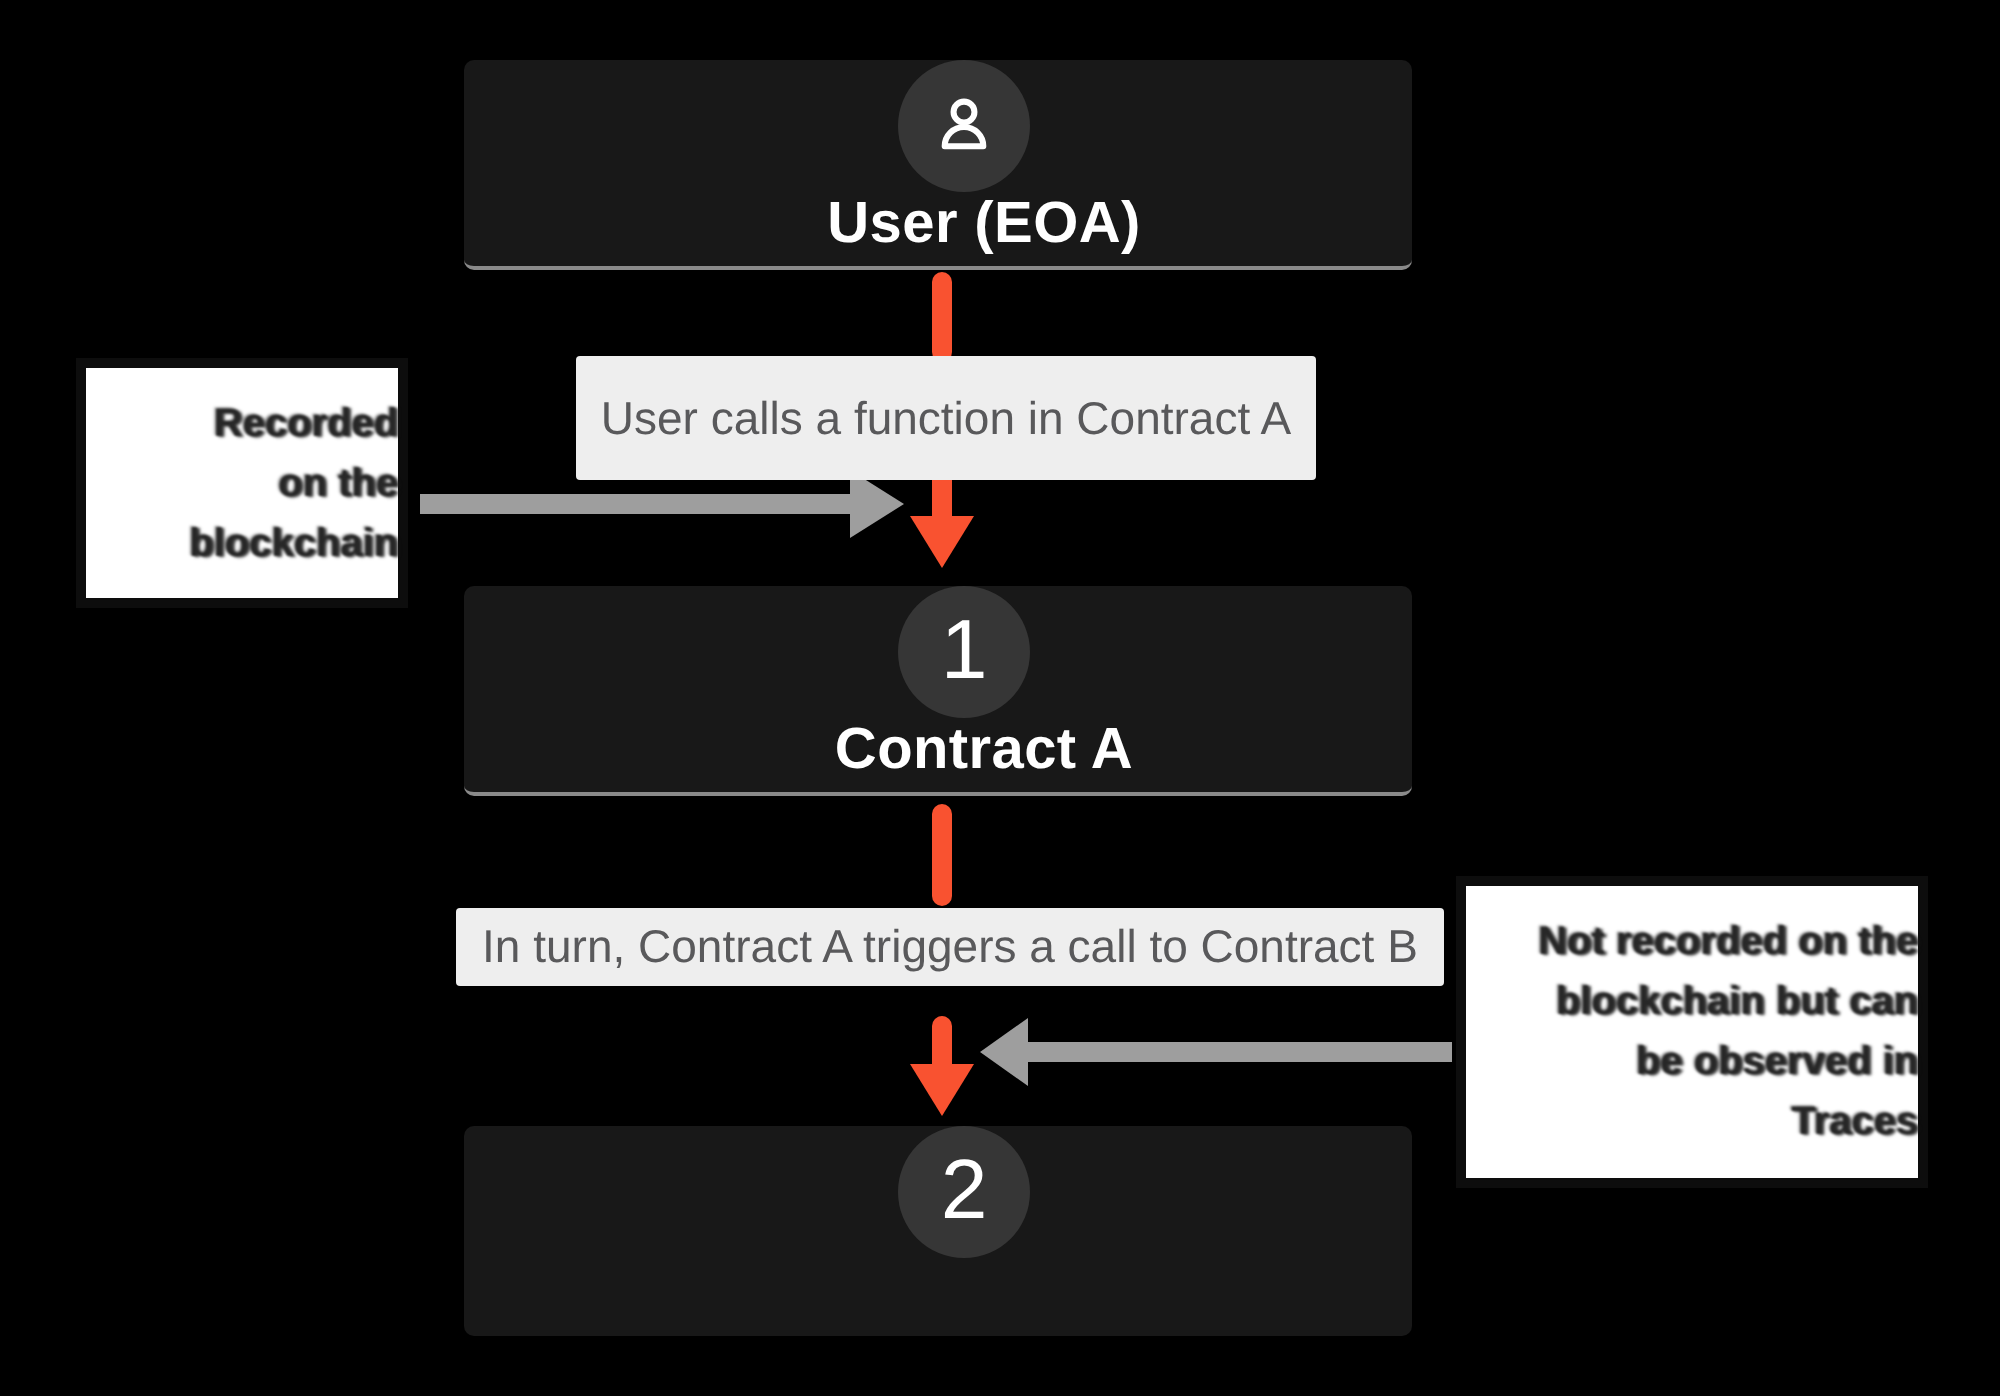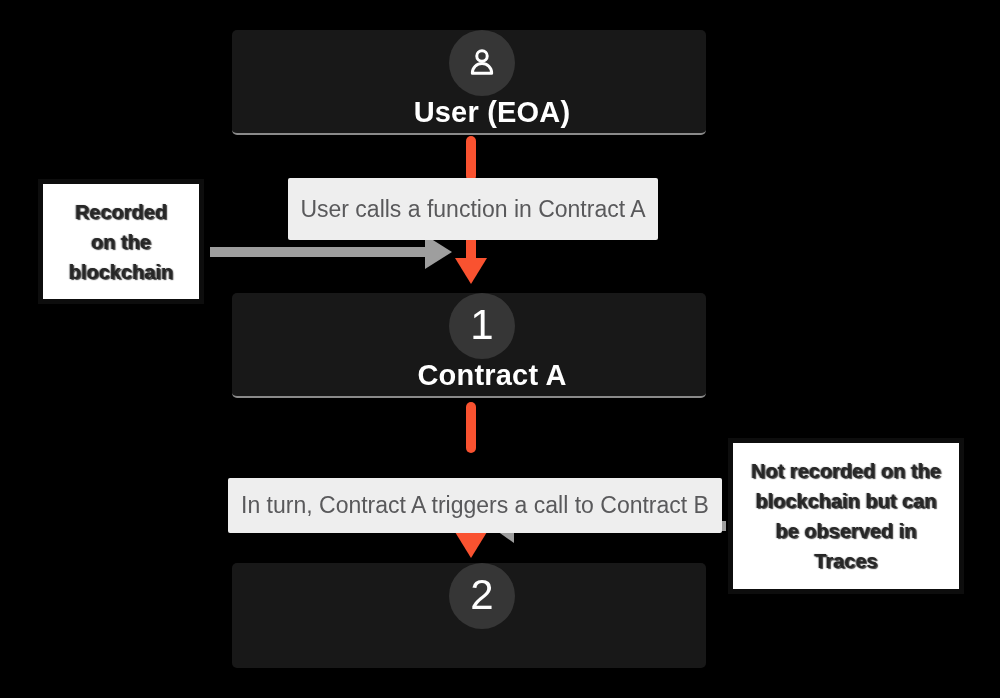"Recorded" .note { align-items: center -> flex-end }
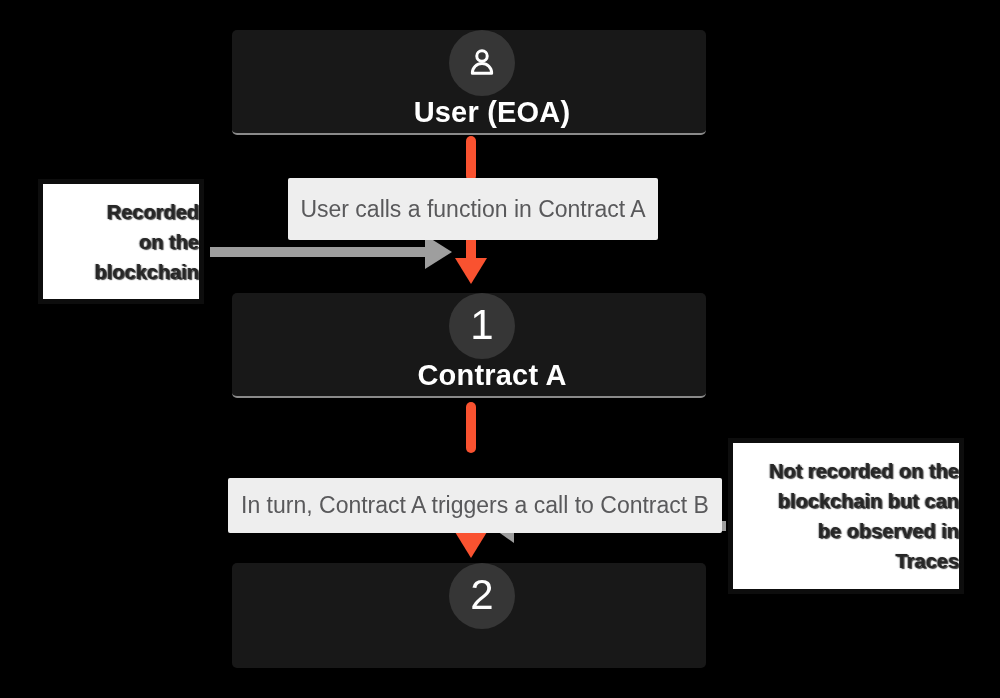"In turn, Contract A triggers" .edge-label-2 { height: 55px -> 39px; top: 478px -> 454px }
